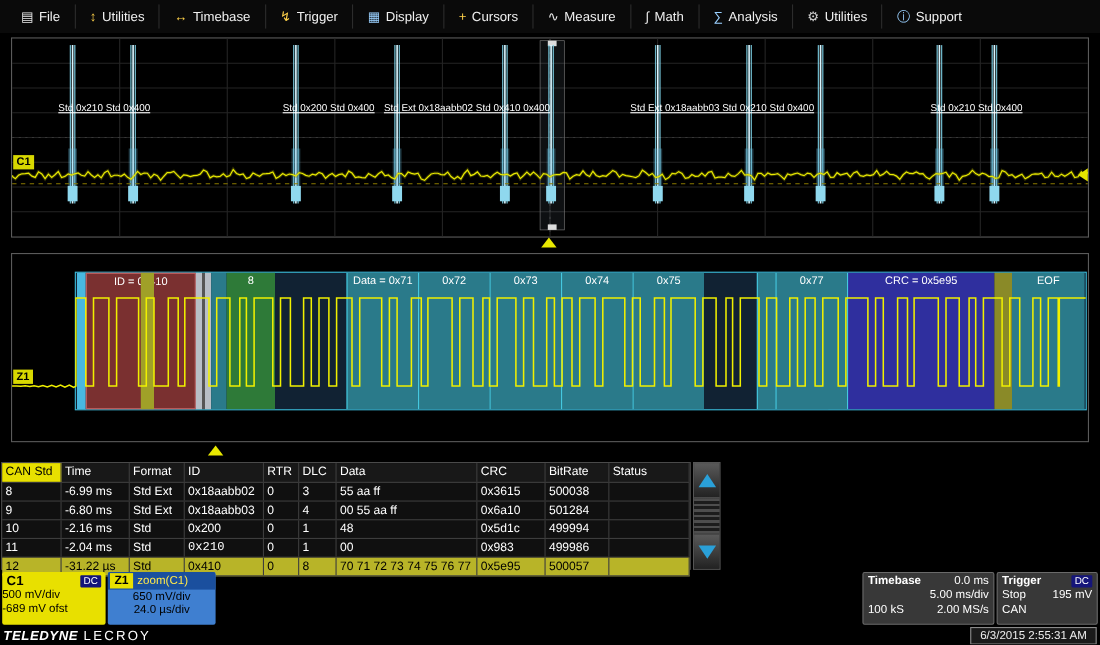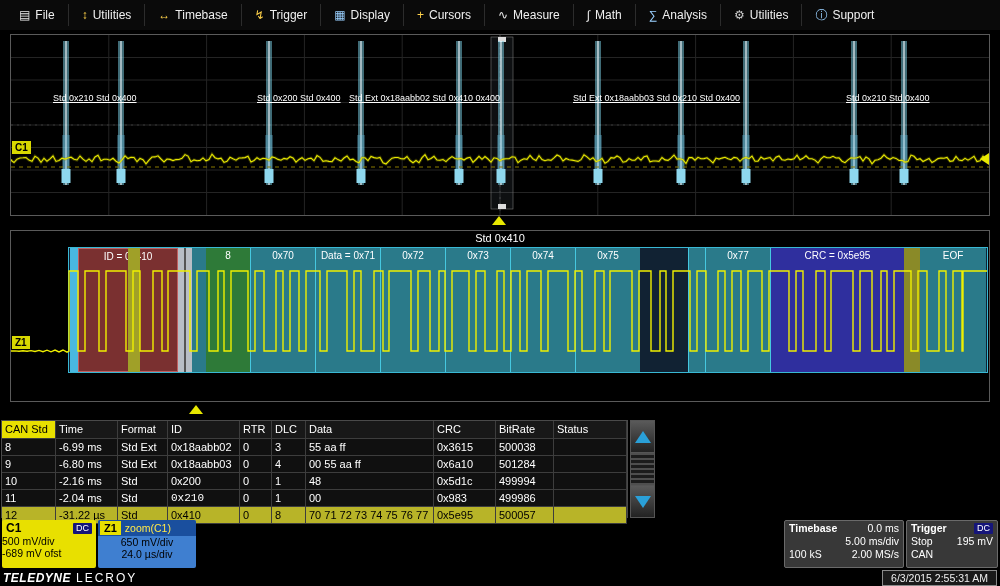"Std 0x410" div { html: <div>Std 0x410</div> -> none }
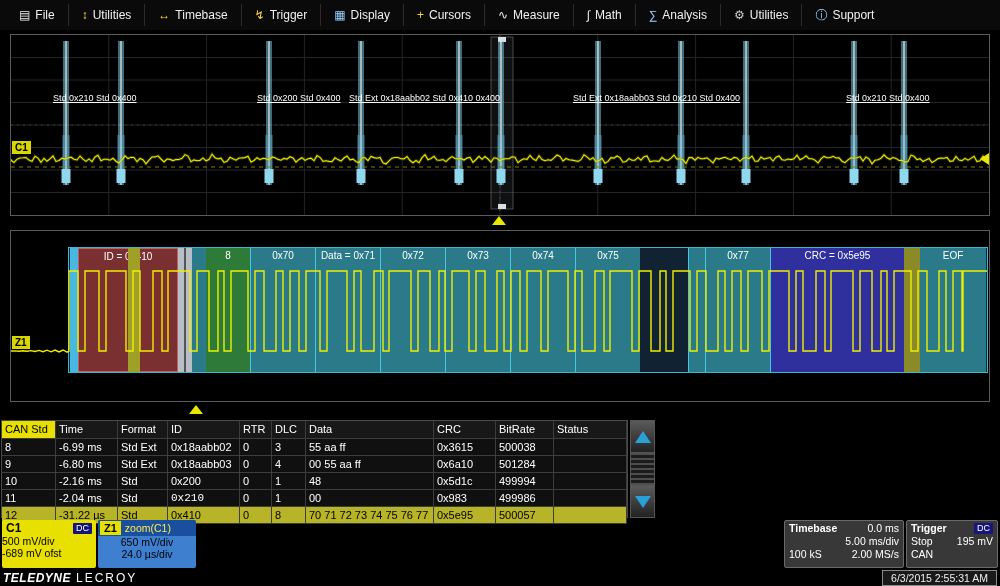"0x70" div.seg { html: <div> <span>0x70</span> </div> -> none }
